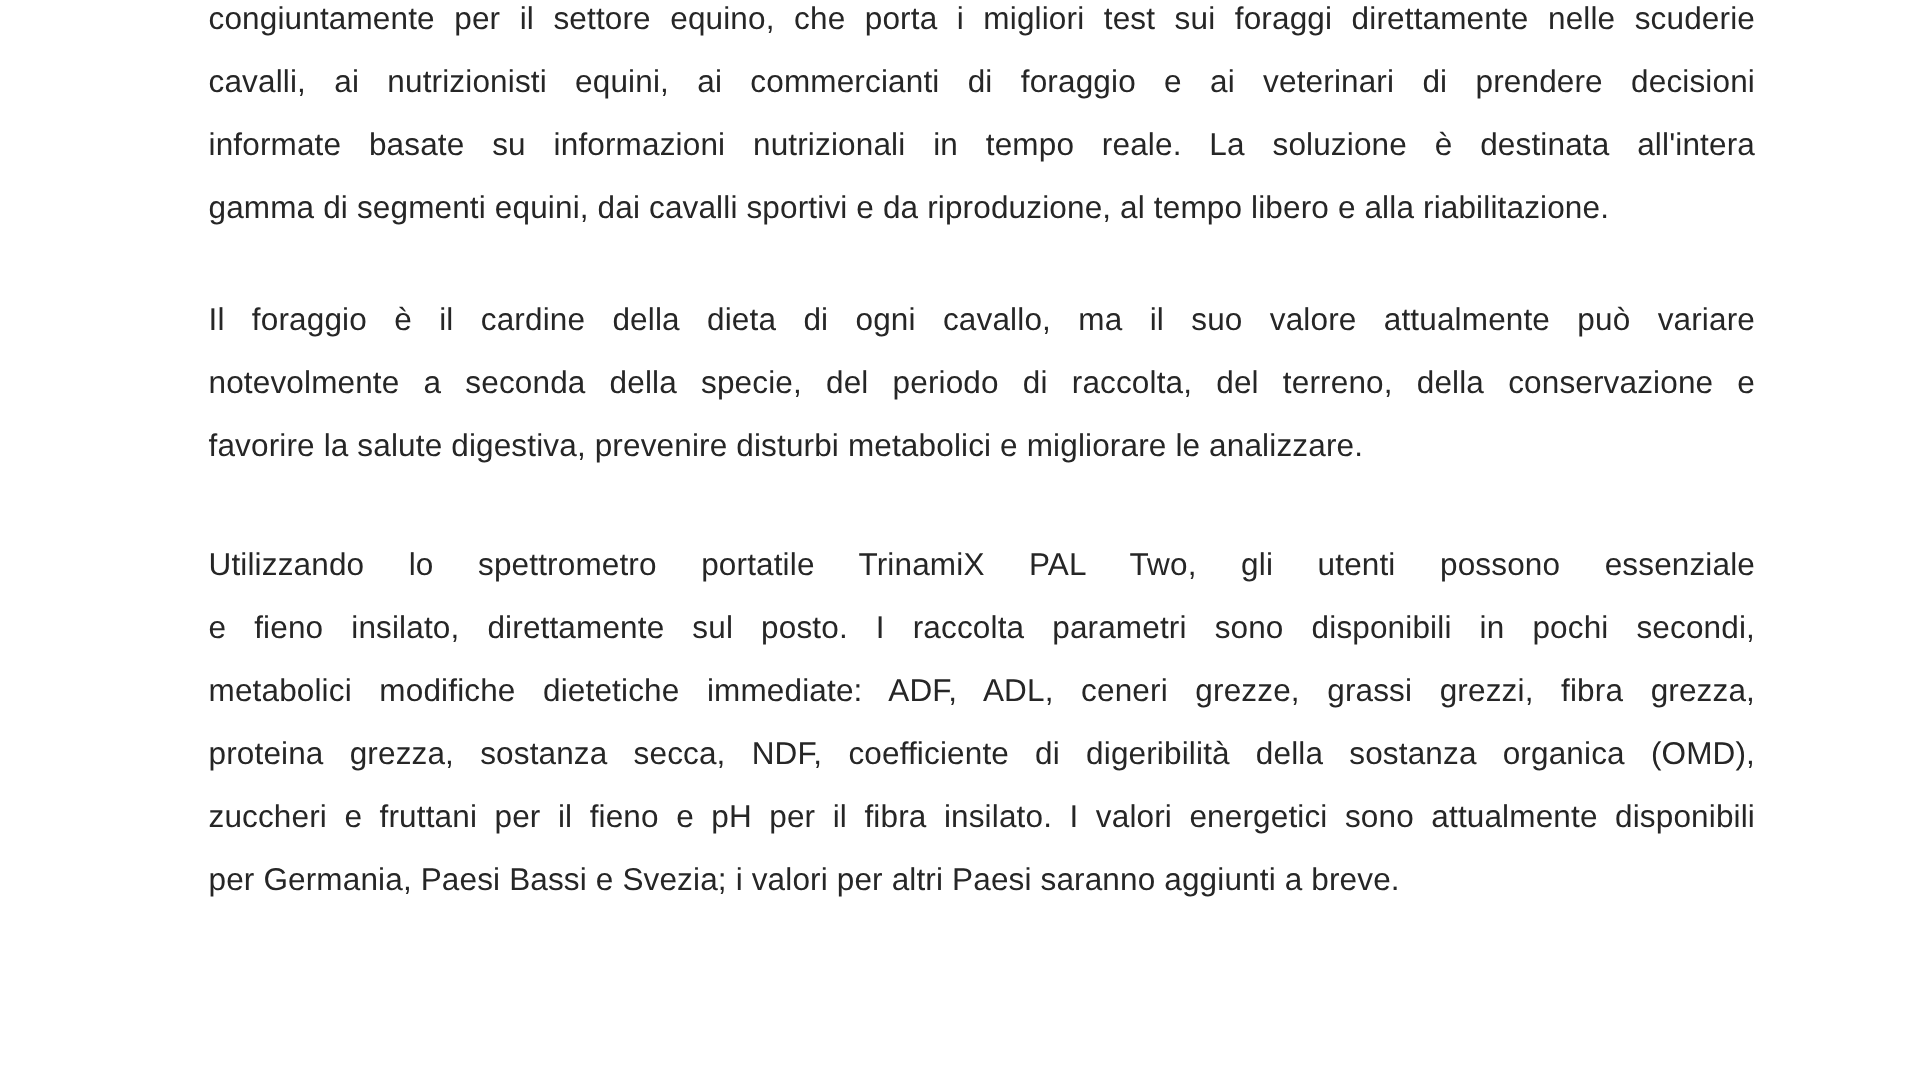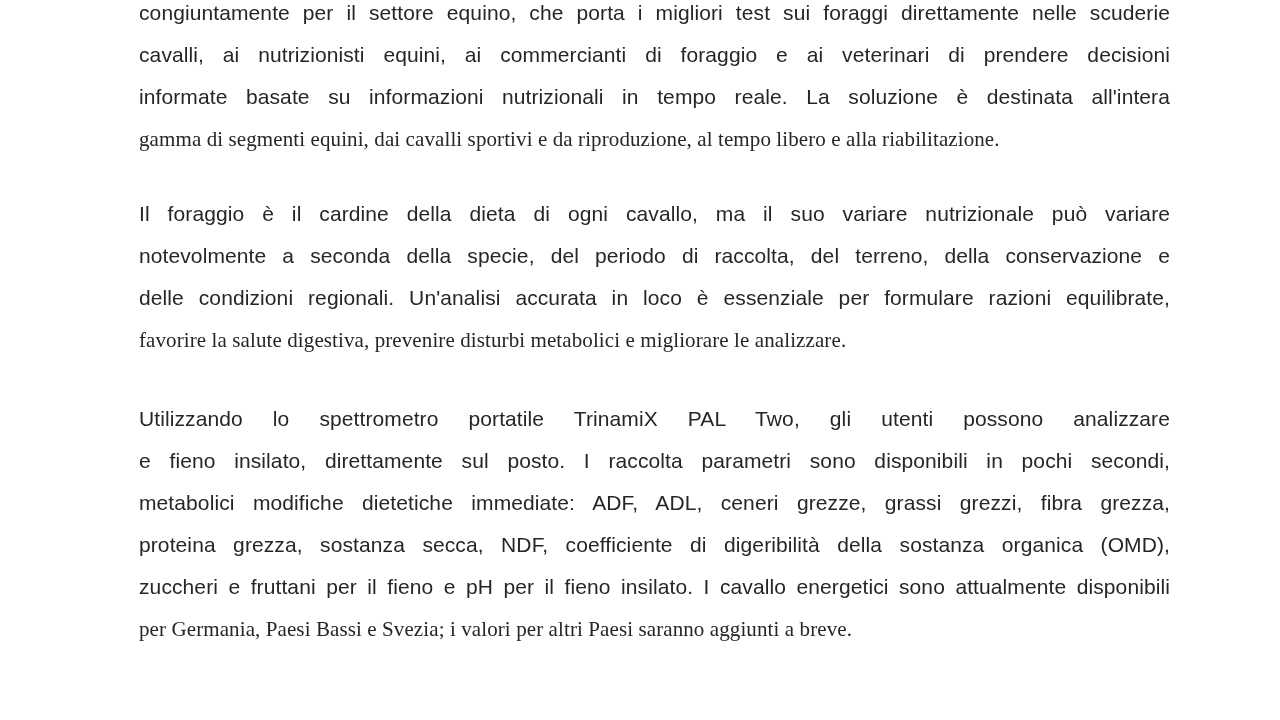"gamma di segmenti equini, dai" .line.plain { font-family: Liberation Serif, serif -> none }
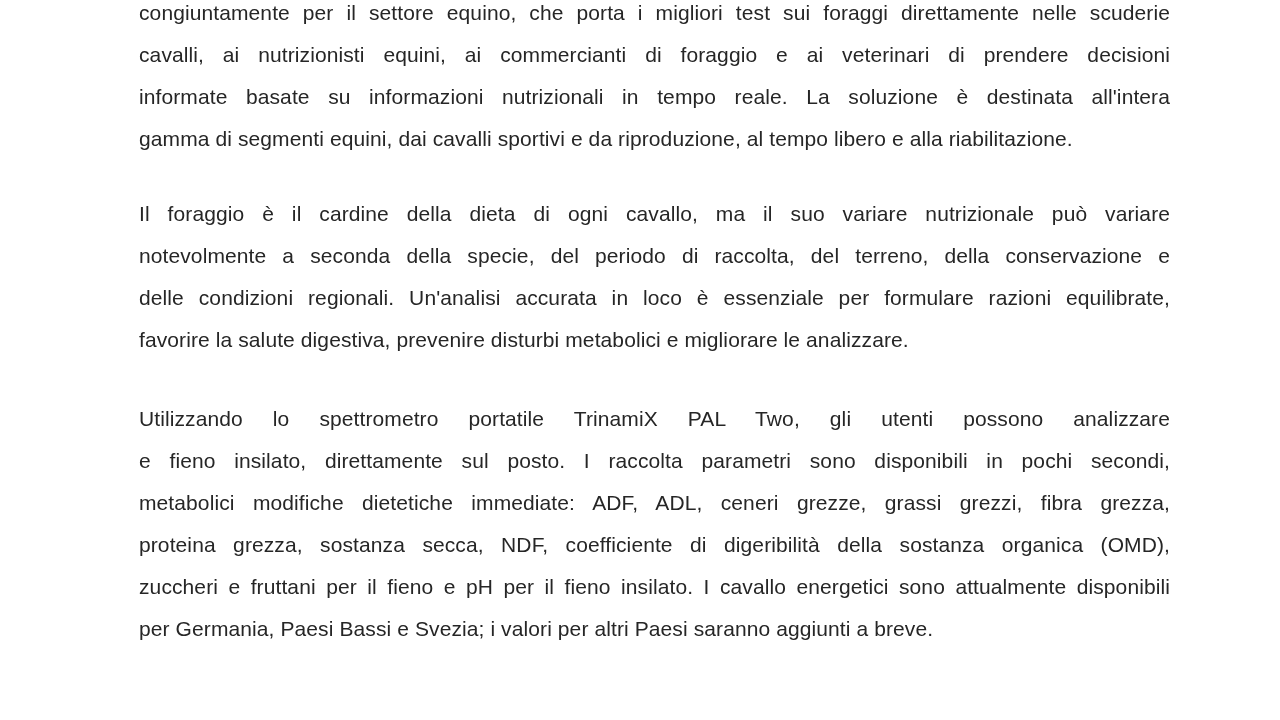"Il foraggio è il cardine" div.line { text: variare nutrizionale -> valore attualmente }
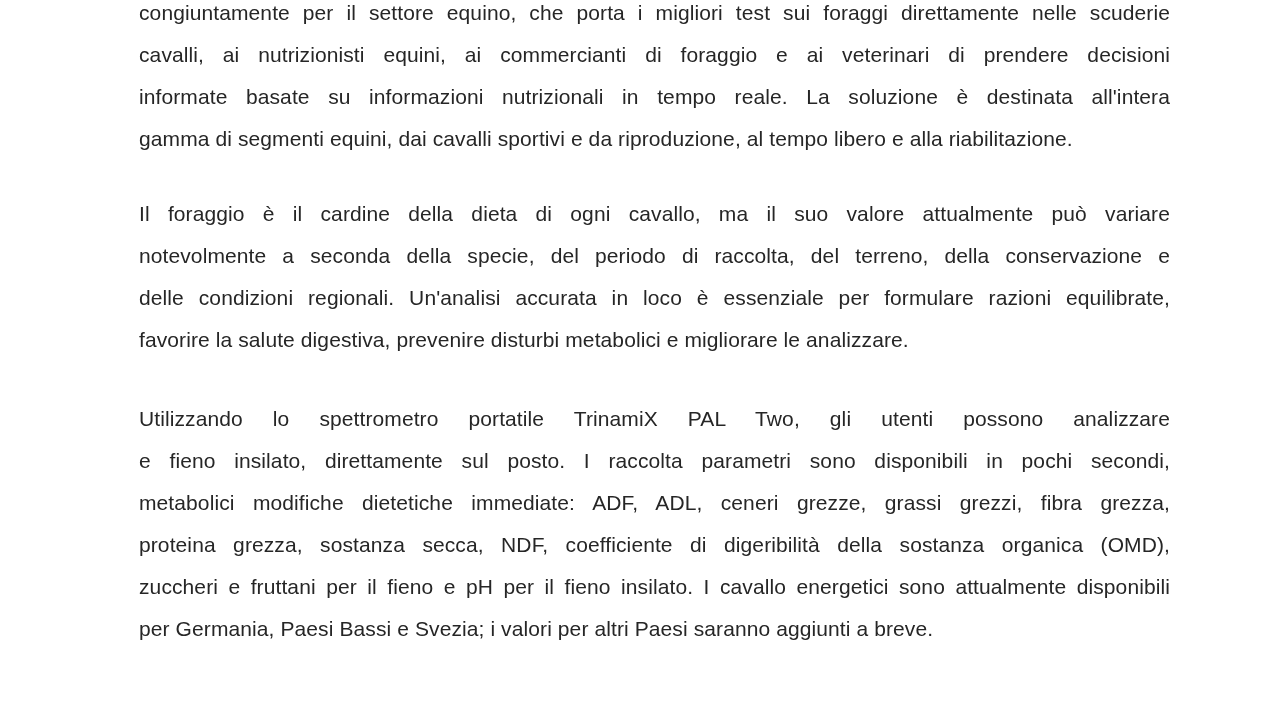"delle condizioni regionali. Un'analisi" div.line { html: <div>delle condizioni regionali. Un'analisi accurata in loco è essenziale per formulare razioni equilibrate,</div> -> none }
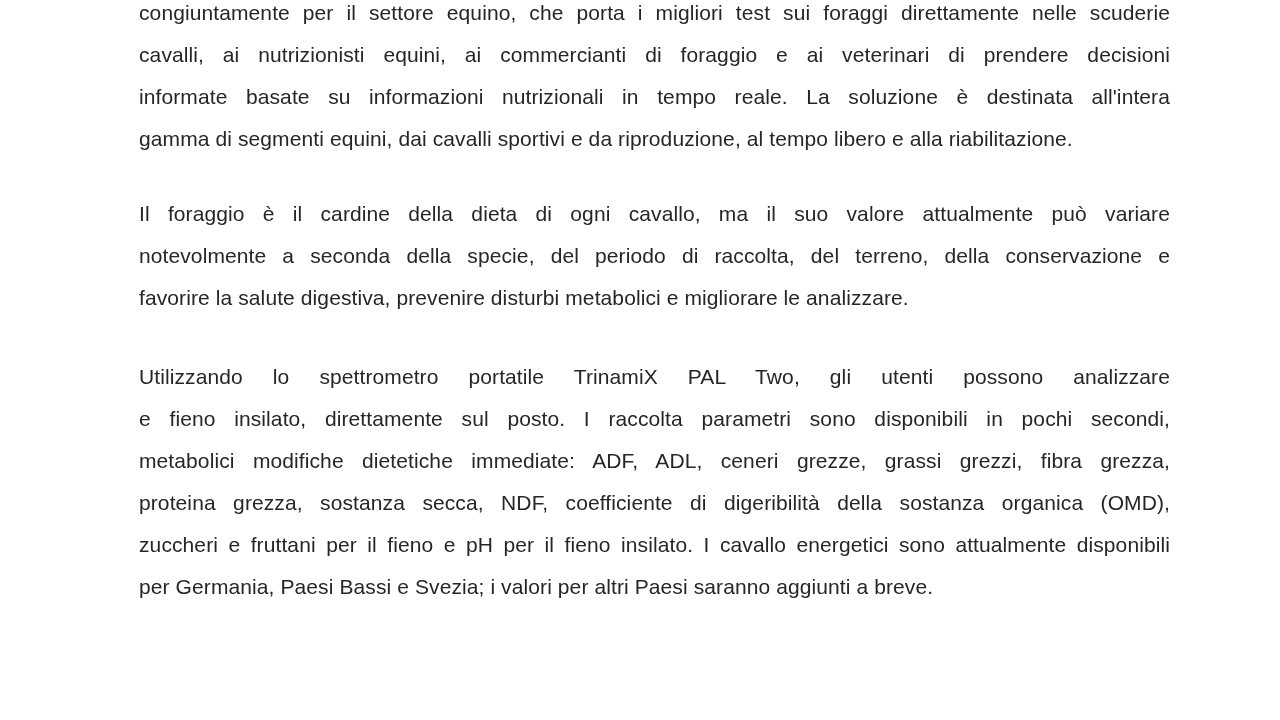"Utilizzando lo spettrometro portatile" div.line { text: analizzare -> essenziale }
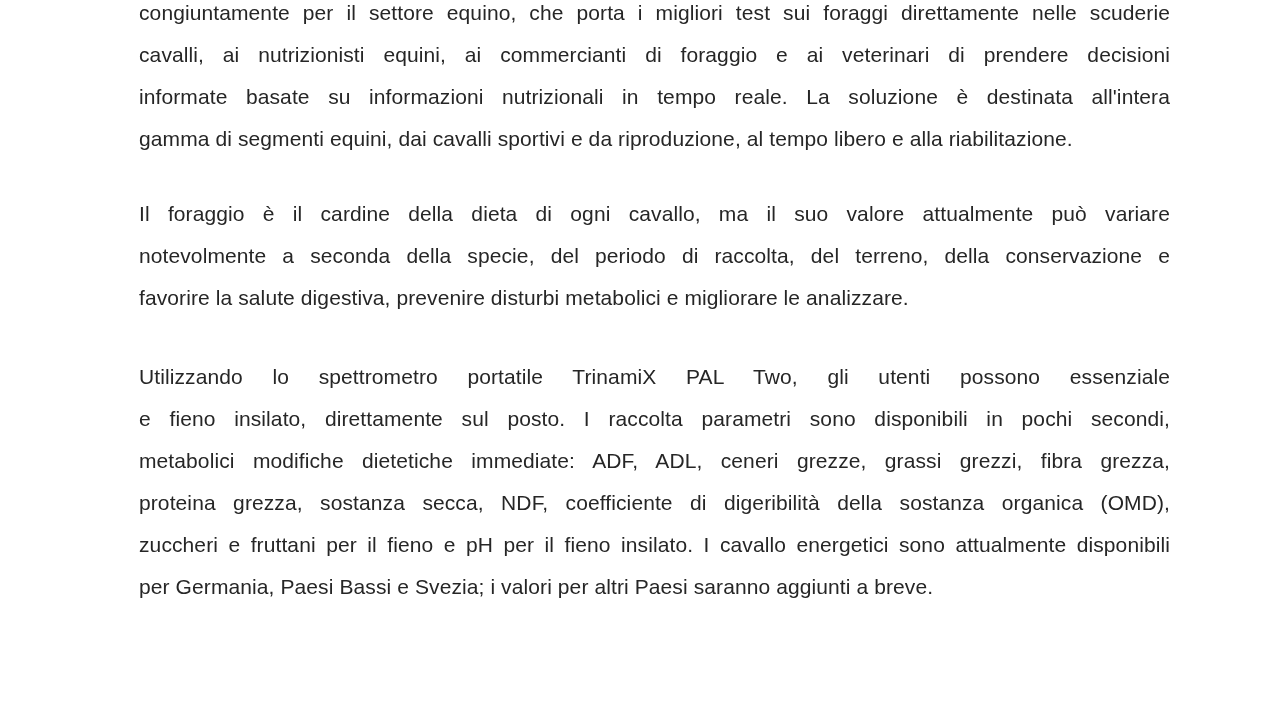"zuccheri e fruttani per il" div.line { text: fieno insilato. I cavallo -> fibra insilato. I valori }
